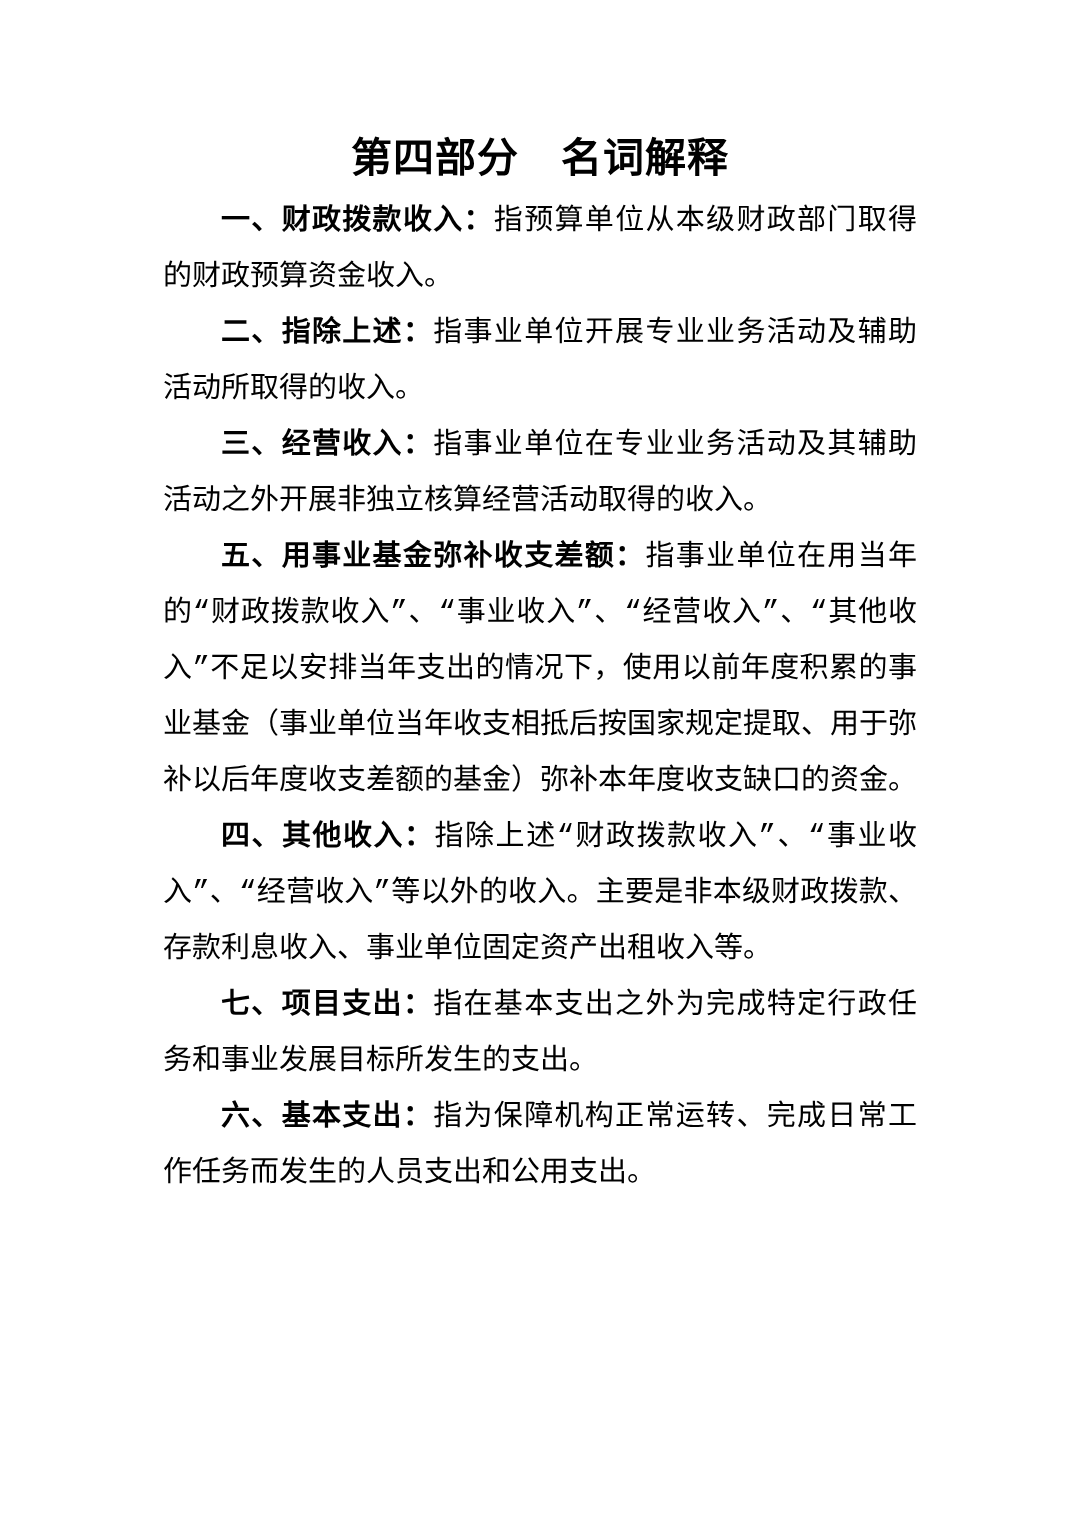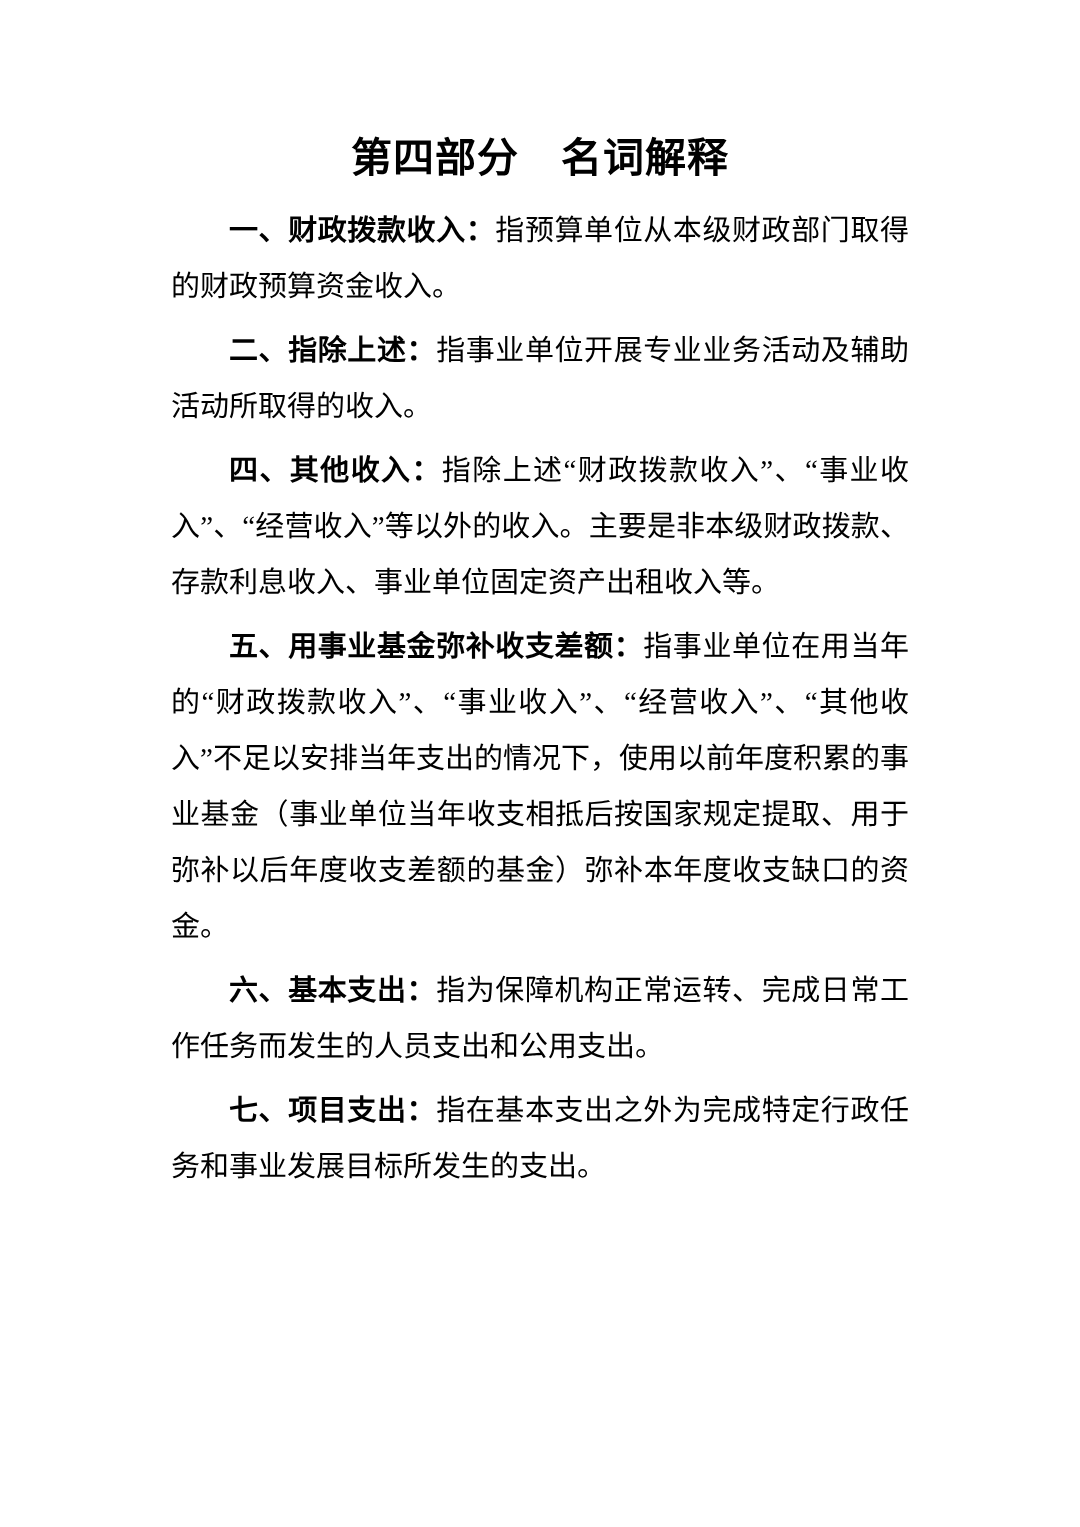"一、财政拨款收入：指预算单位从本级财政部门取得的财政预算资金收入。" .term { font-family: none -> Liberation Mono, monospace; margin: 8px -> 0 }
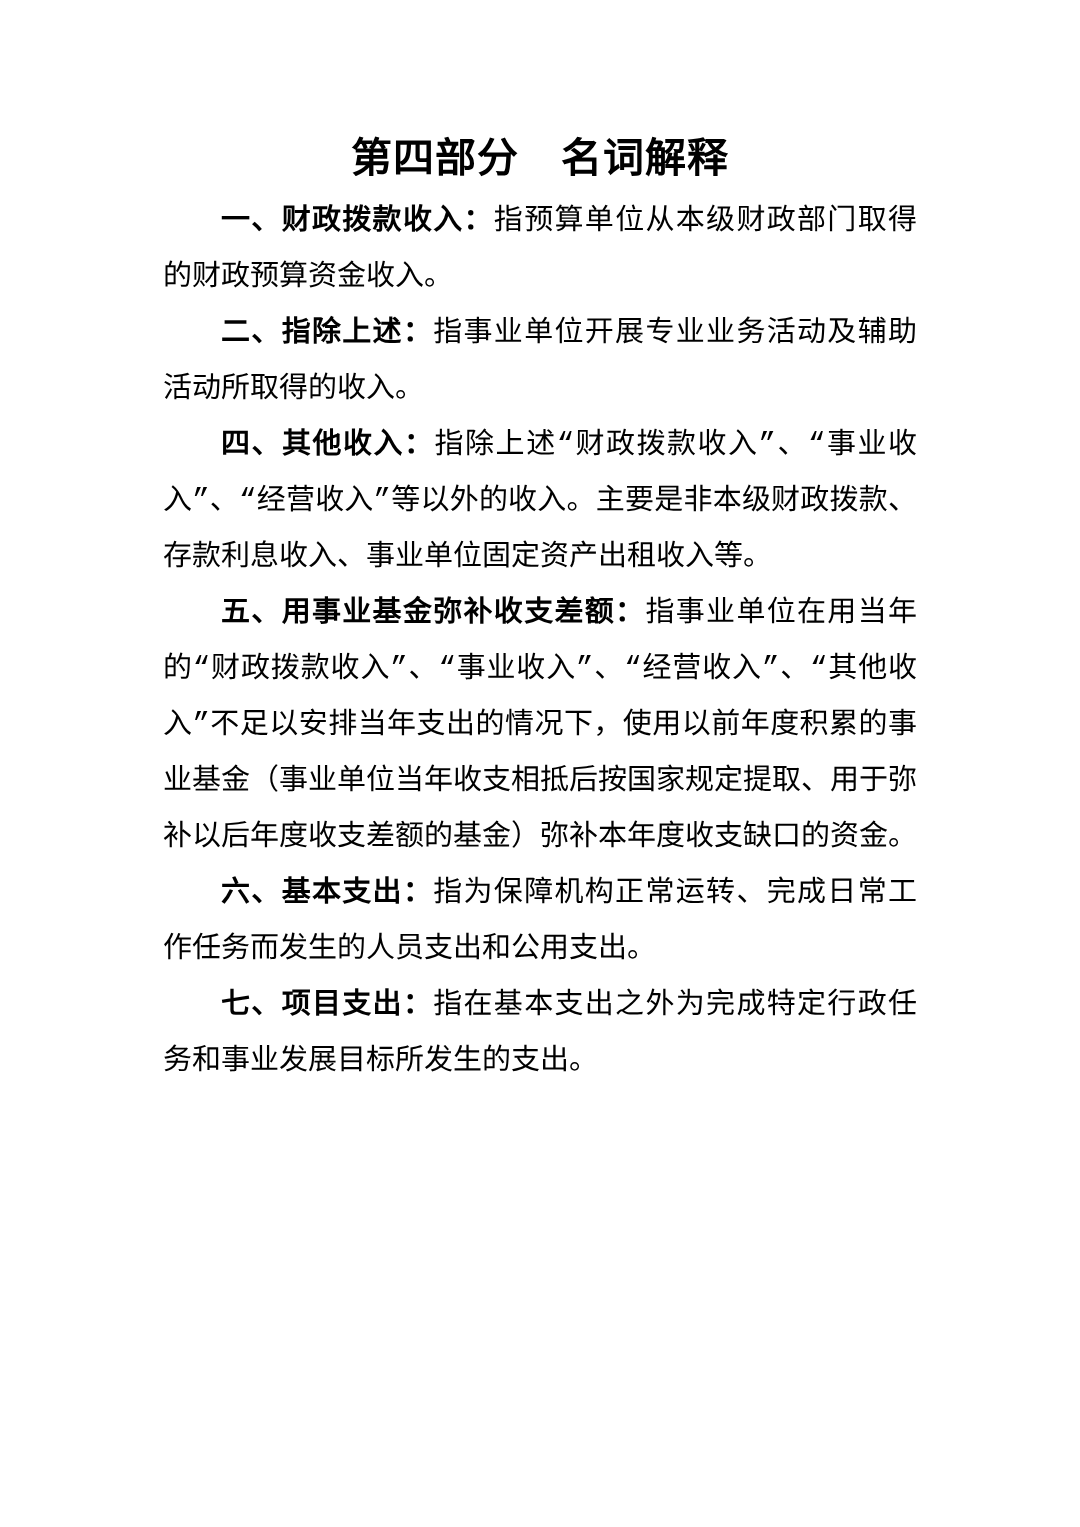"三、经营收入：指事业单位在专业业务活动及其辅助活动之外开展非独立核算经营活动取得" p.term { html: none -> <p><span>三、经营收入：</span><span>指事业单位在专业业务活动及其辅助活动之外开展非独立核算经营活动取得的收入。</span></p> }
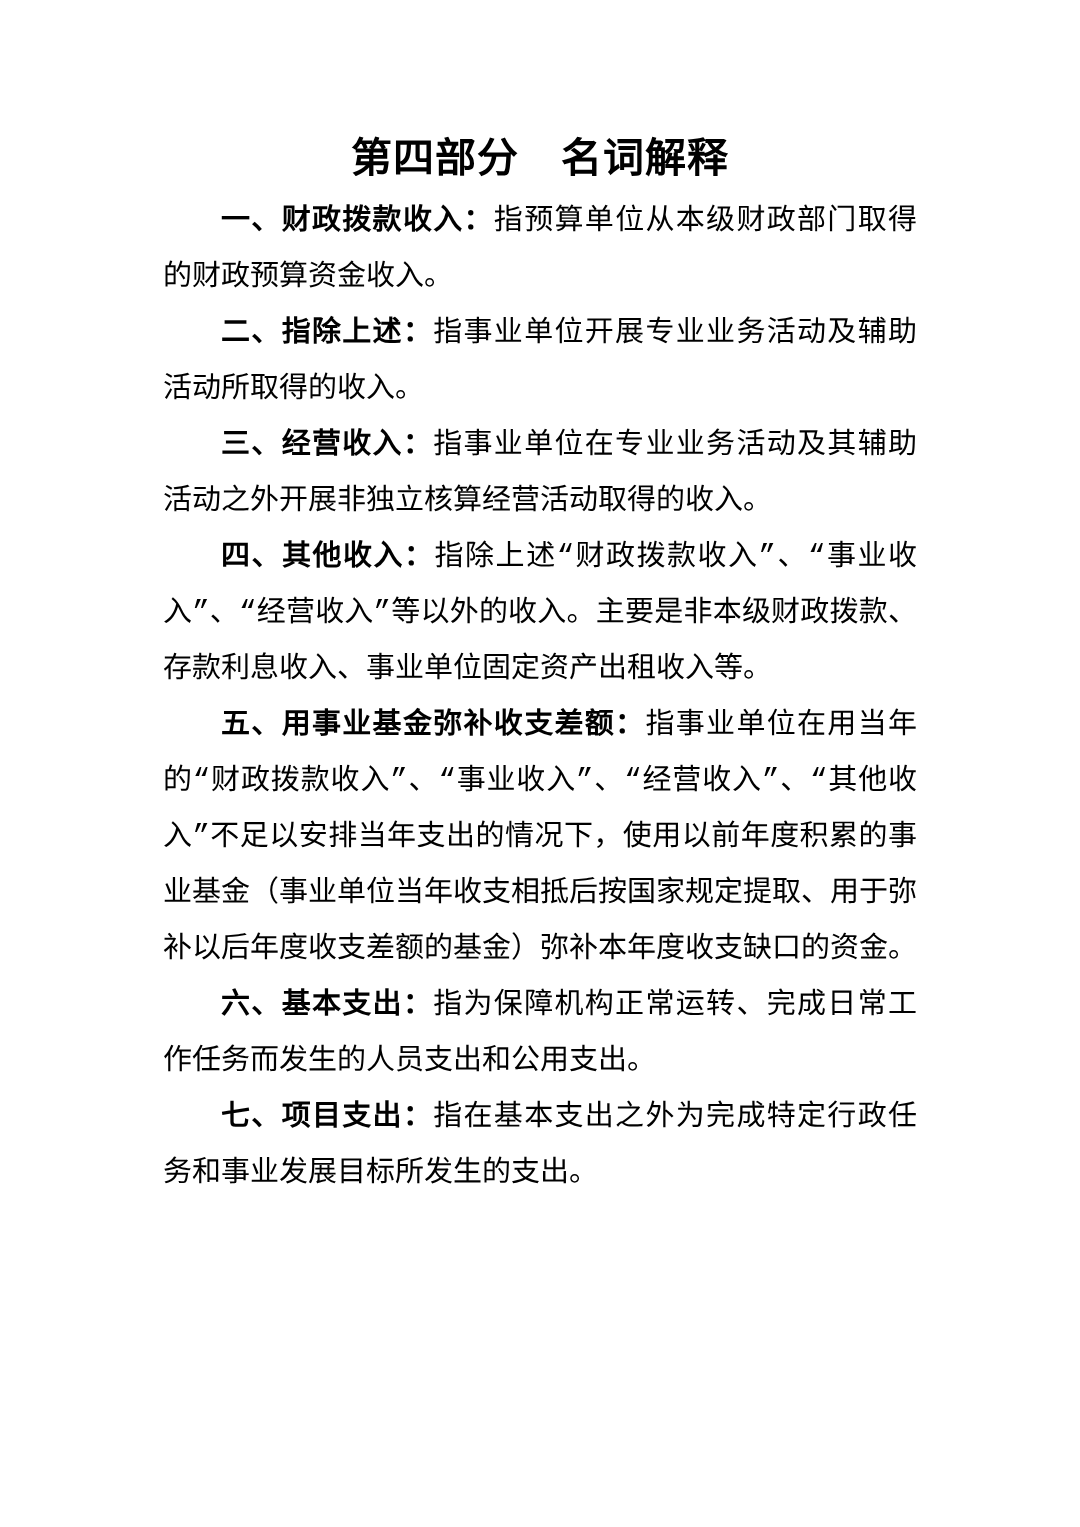"四、其他收入：指除上述“财政拨款收入”、“事业收入”、“经营收入”等以外的收入。" p.term { order: before "五、用事业基金弥补收支差额：指事业单位在用当年的“财政拨款收入”、“事业收入”、" -> after "五、用事业基金弥补收支差额：指事业单位在用当年的“财政拨款收入”、“事业收入”、" }
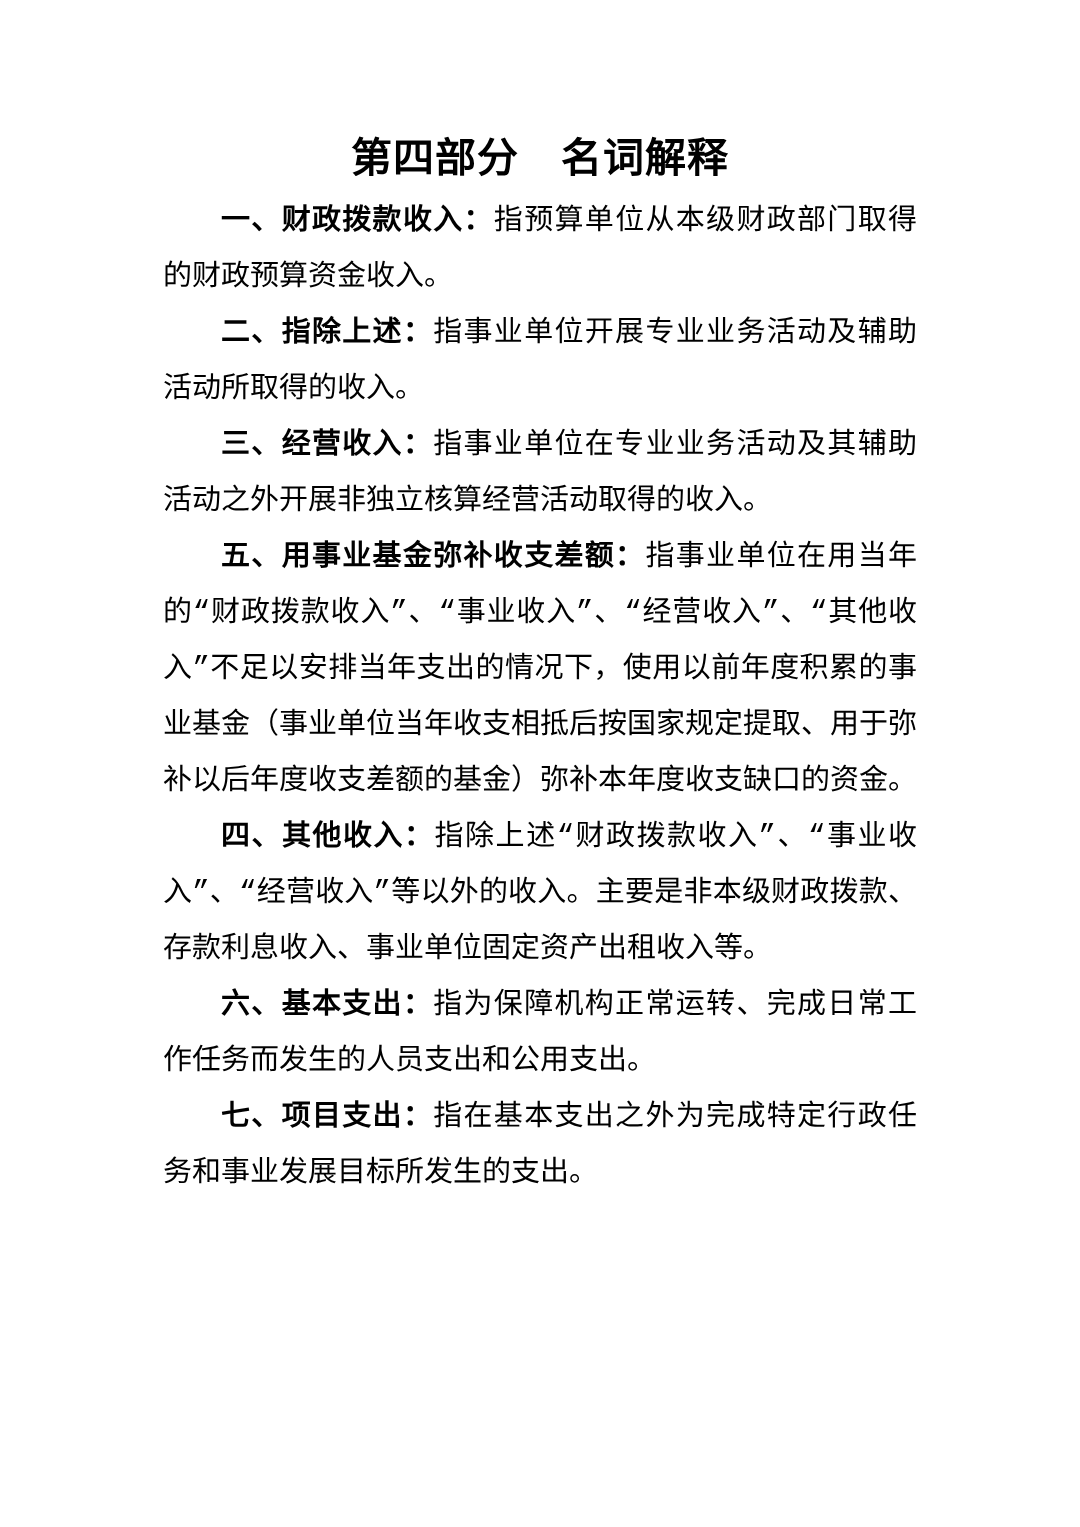"六、基本支出：指为保障机构正常运转、完成日常工作任务而发生的人员支出和公用支出。" p.term { order: before "七、项目支出：指在基本支出之外为完成特定行政任务和事业发展目标所发生的支出。" -> after "七、项目支出：指在基本支出之外为完成特定行政任务和事业发展目标所发生的支出。" }
